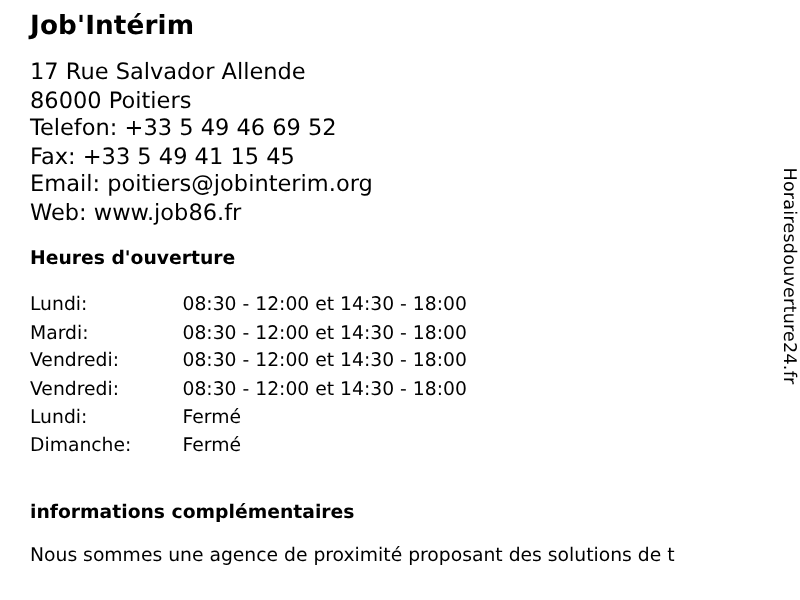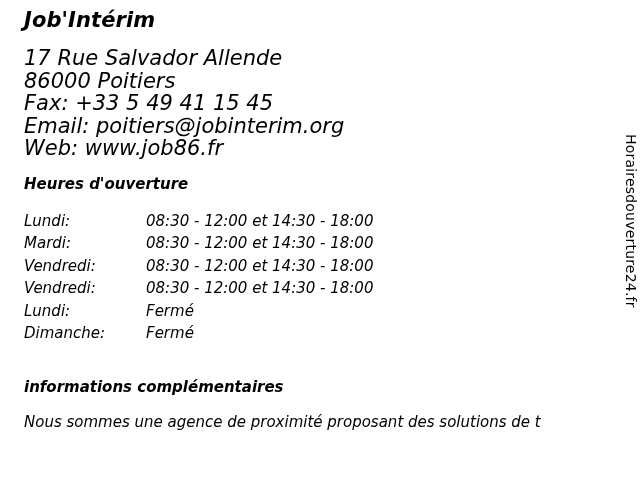"Job'Intérim" .page { font-style: italic -> none }
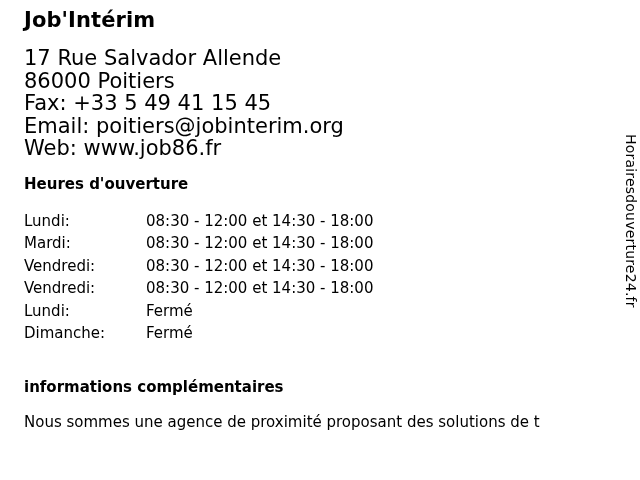"17 Rue Salvador Allende" .address-block { font-size: 21px -> 18px }
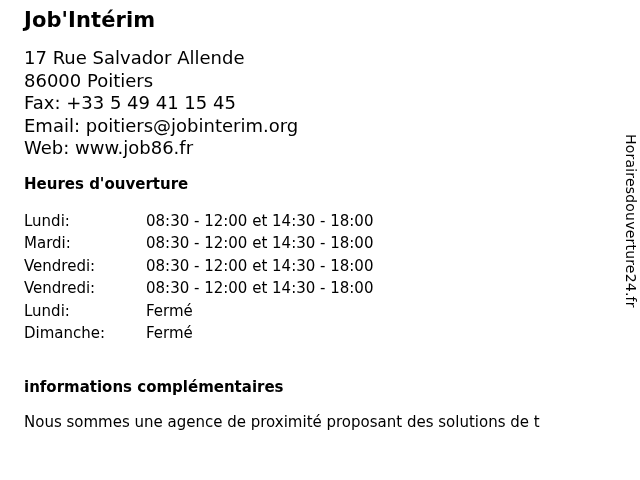"Telefon: +33 5 49 46" div.address-line { html: none -> <div>Telefon: +33 5 49 46 69 52</div> }
